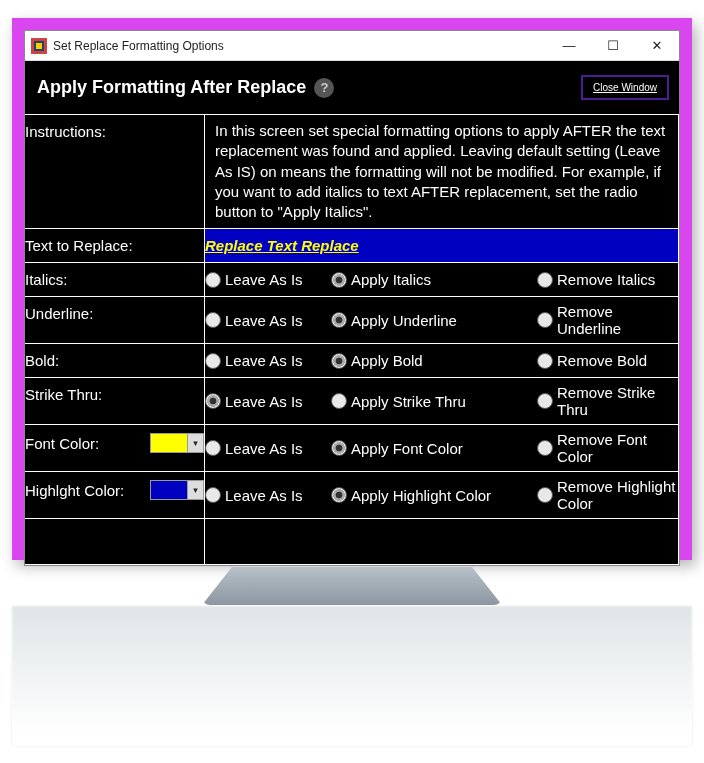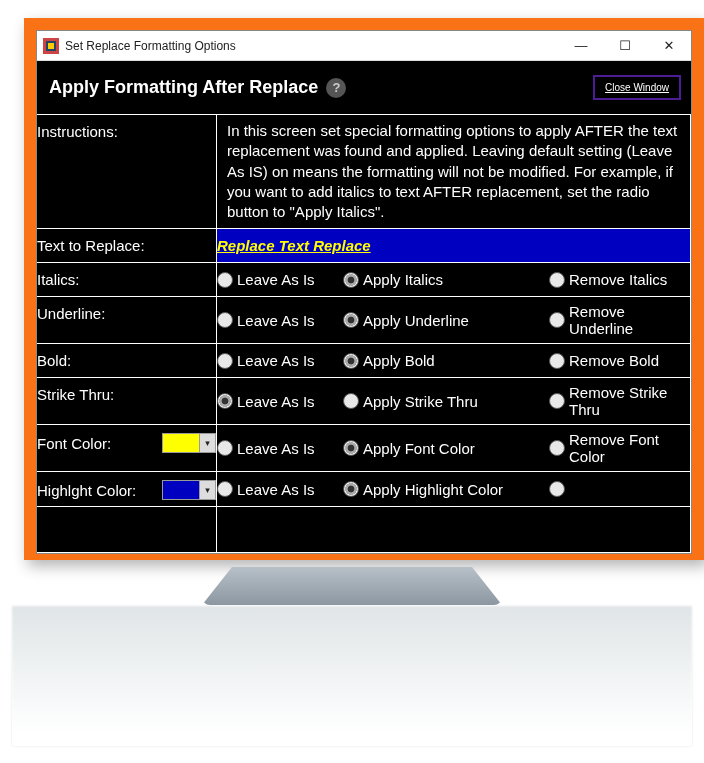"Set Replace Formatting Options" .outer-frame { background: #f97316 -> #d946ef; left: 24px -> 12px }
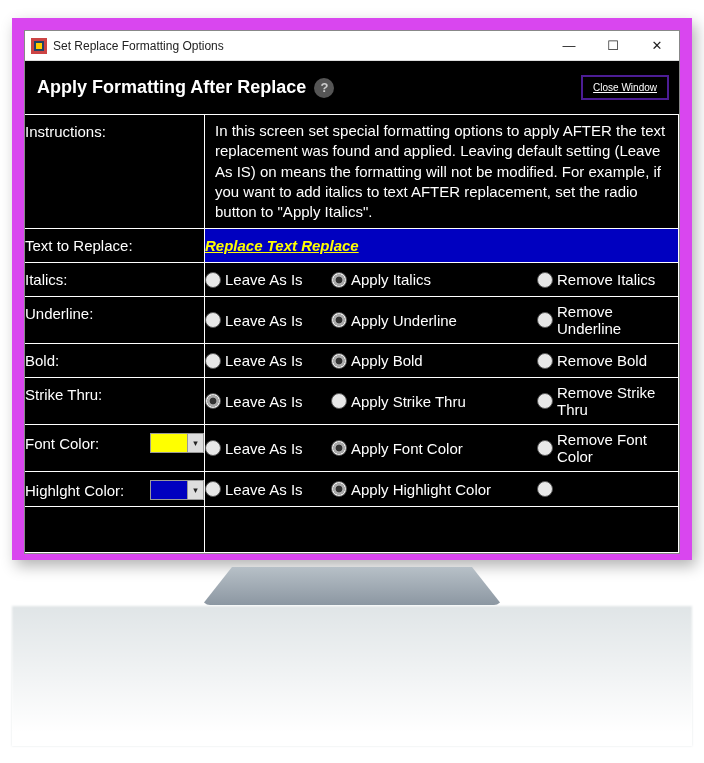"Remove Highlight Color" span { html: none -> <span>Remove Highlight Color</span> }
